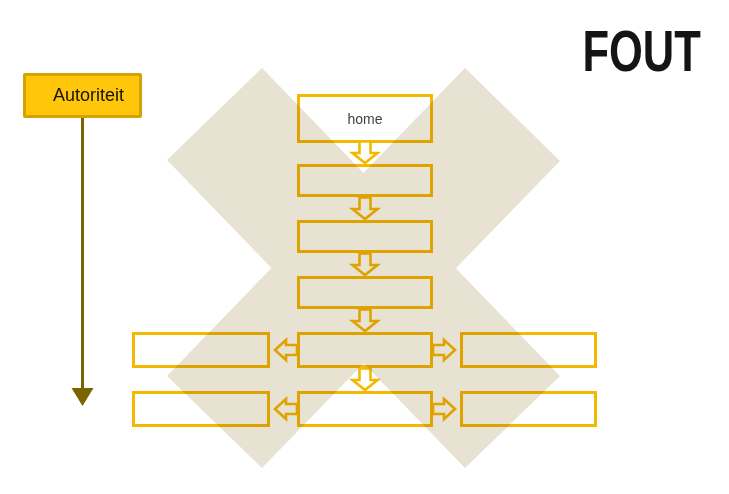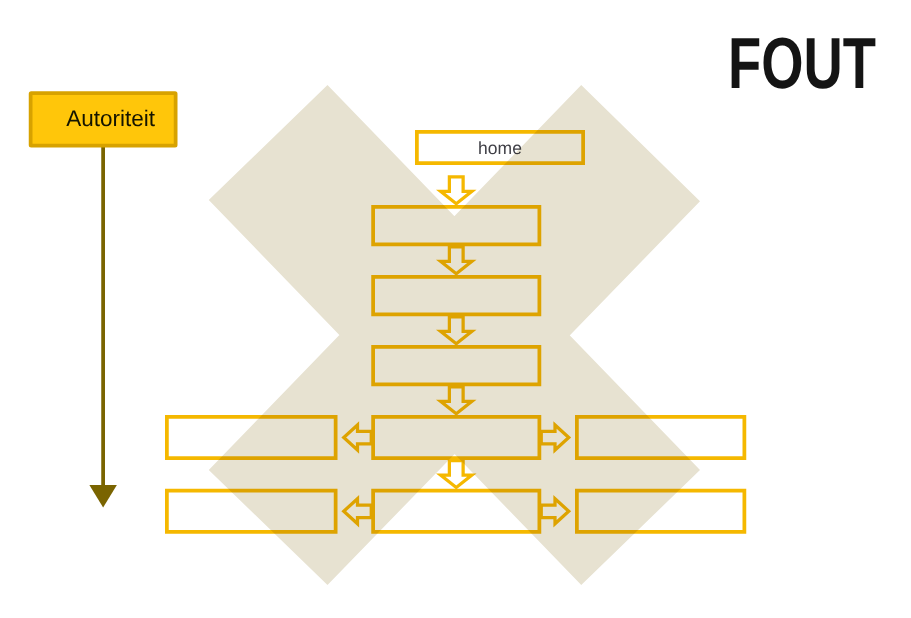"home" #node-home { height: 28px -> 49px; margin-left: 35px -> none; top: 104px -> 94px }
